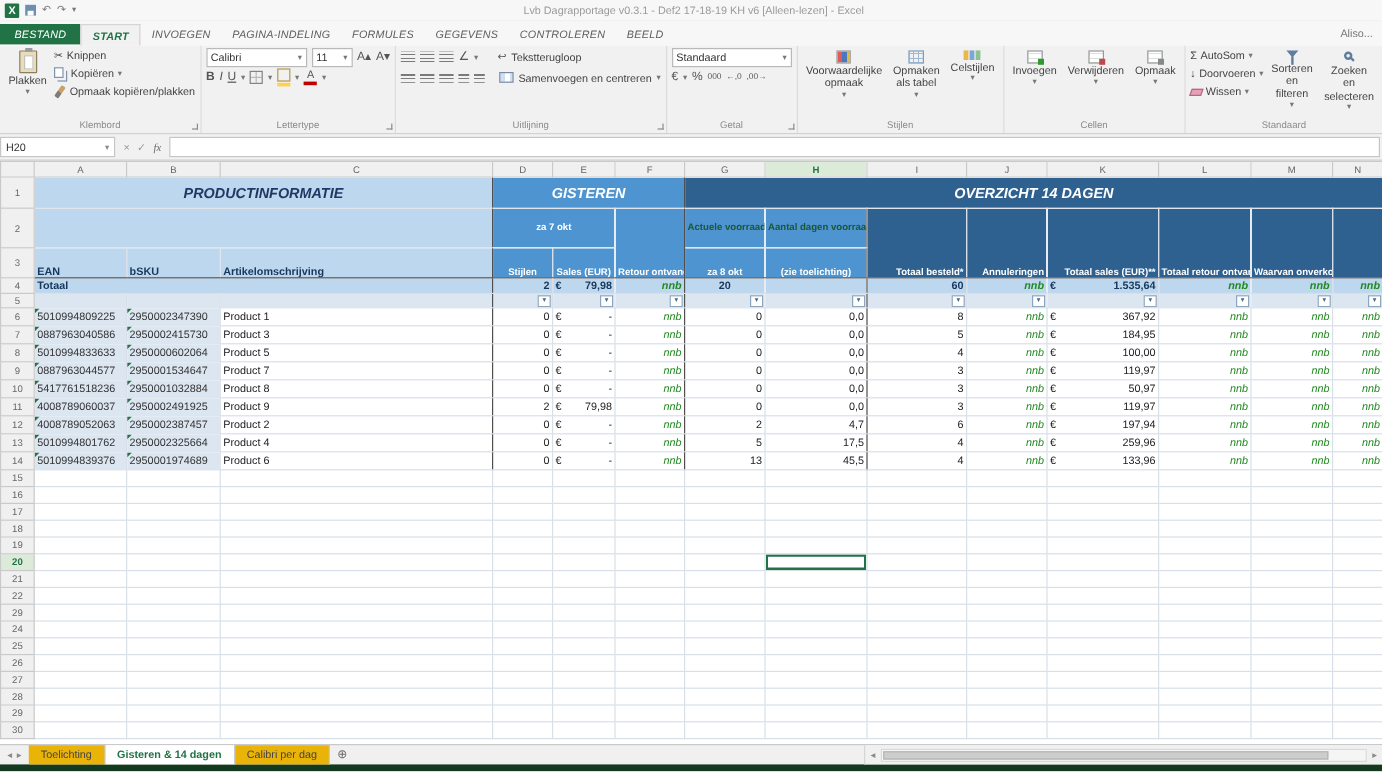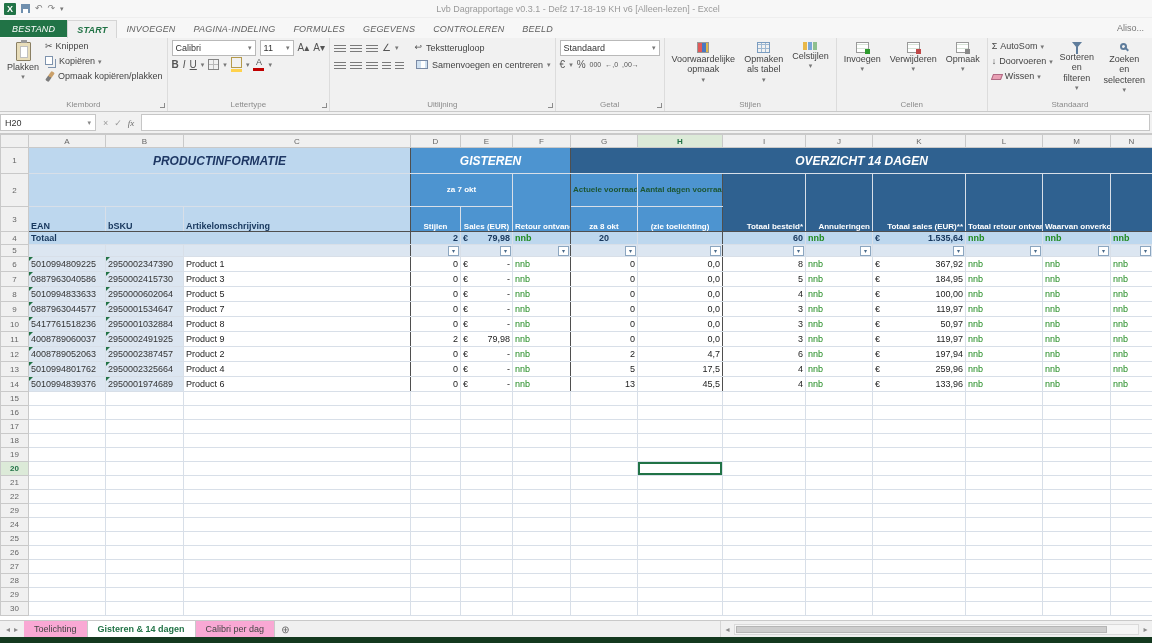"nnb" .nnb { font-style: none -> italic; text-align: none -> right }
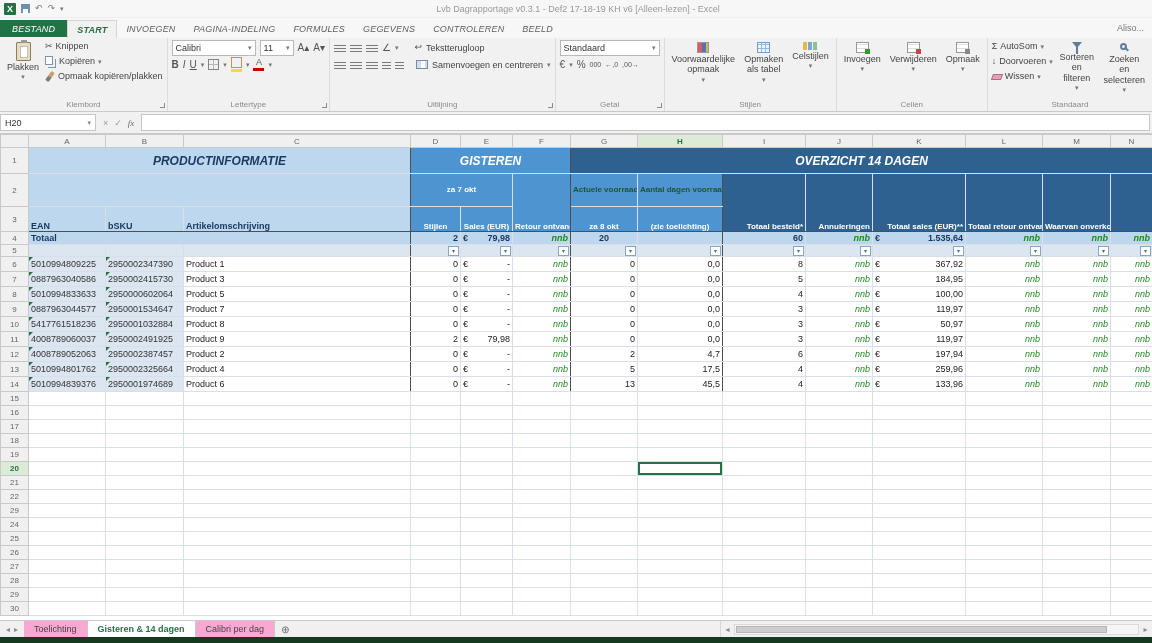"Toelichting" .stab { background: #f9a8d4 -> #eab308 }
